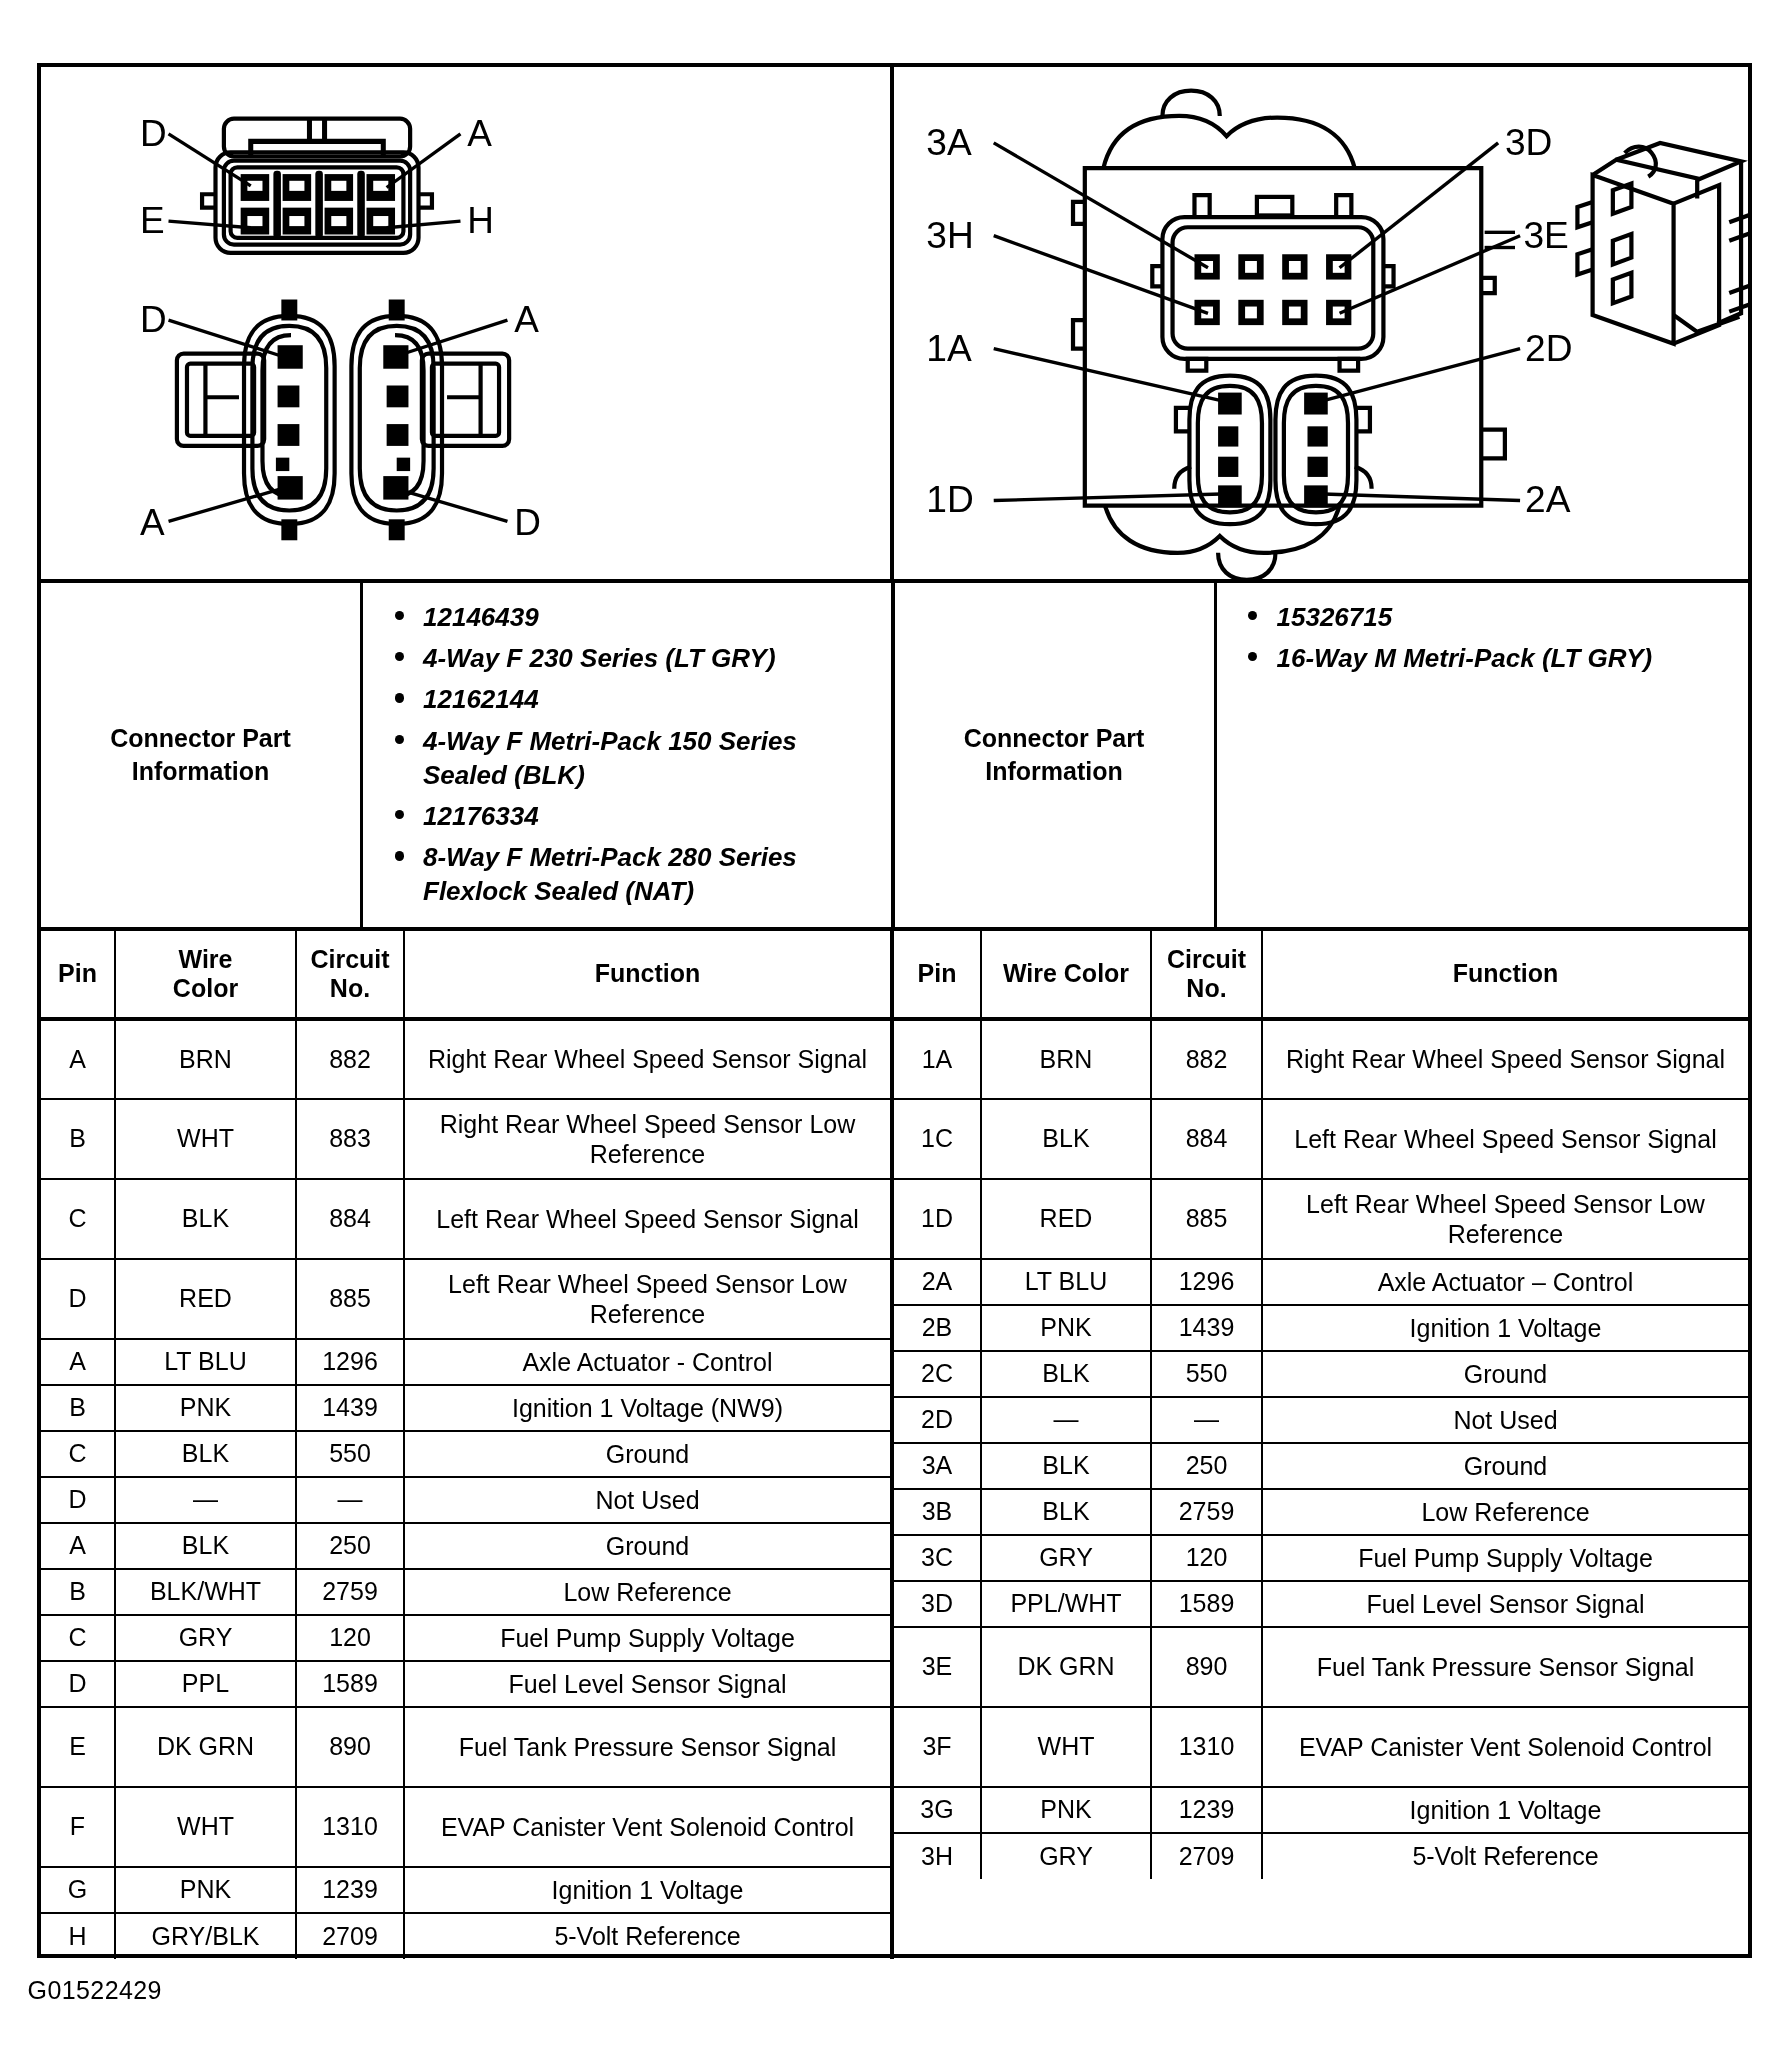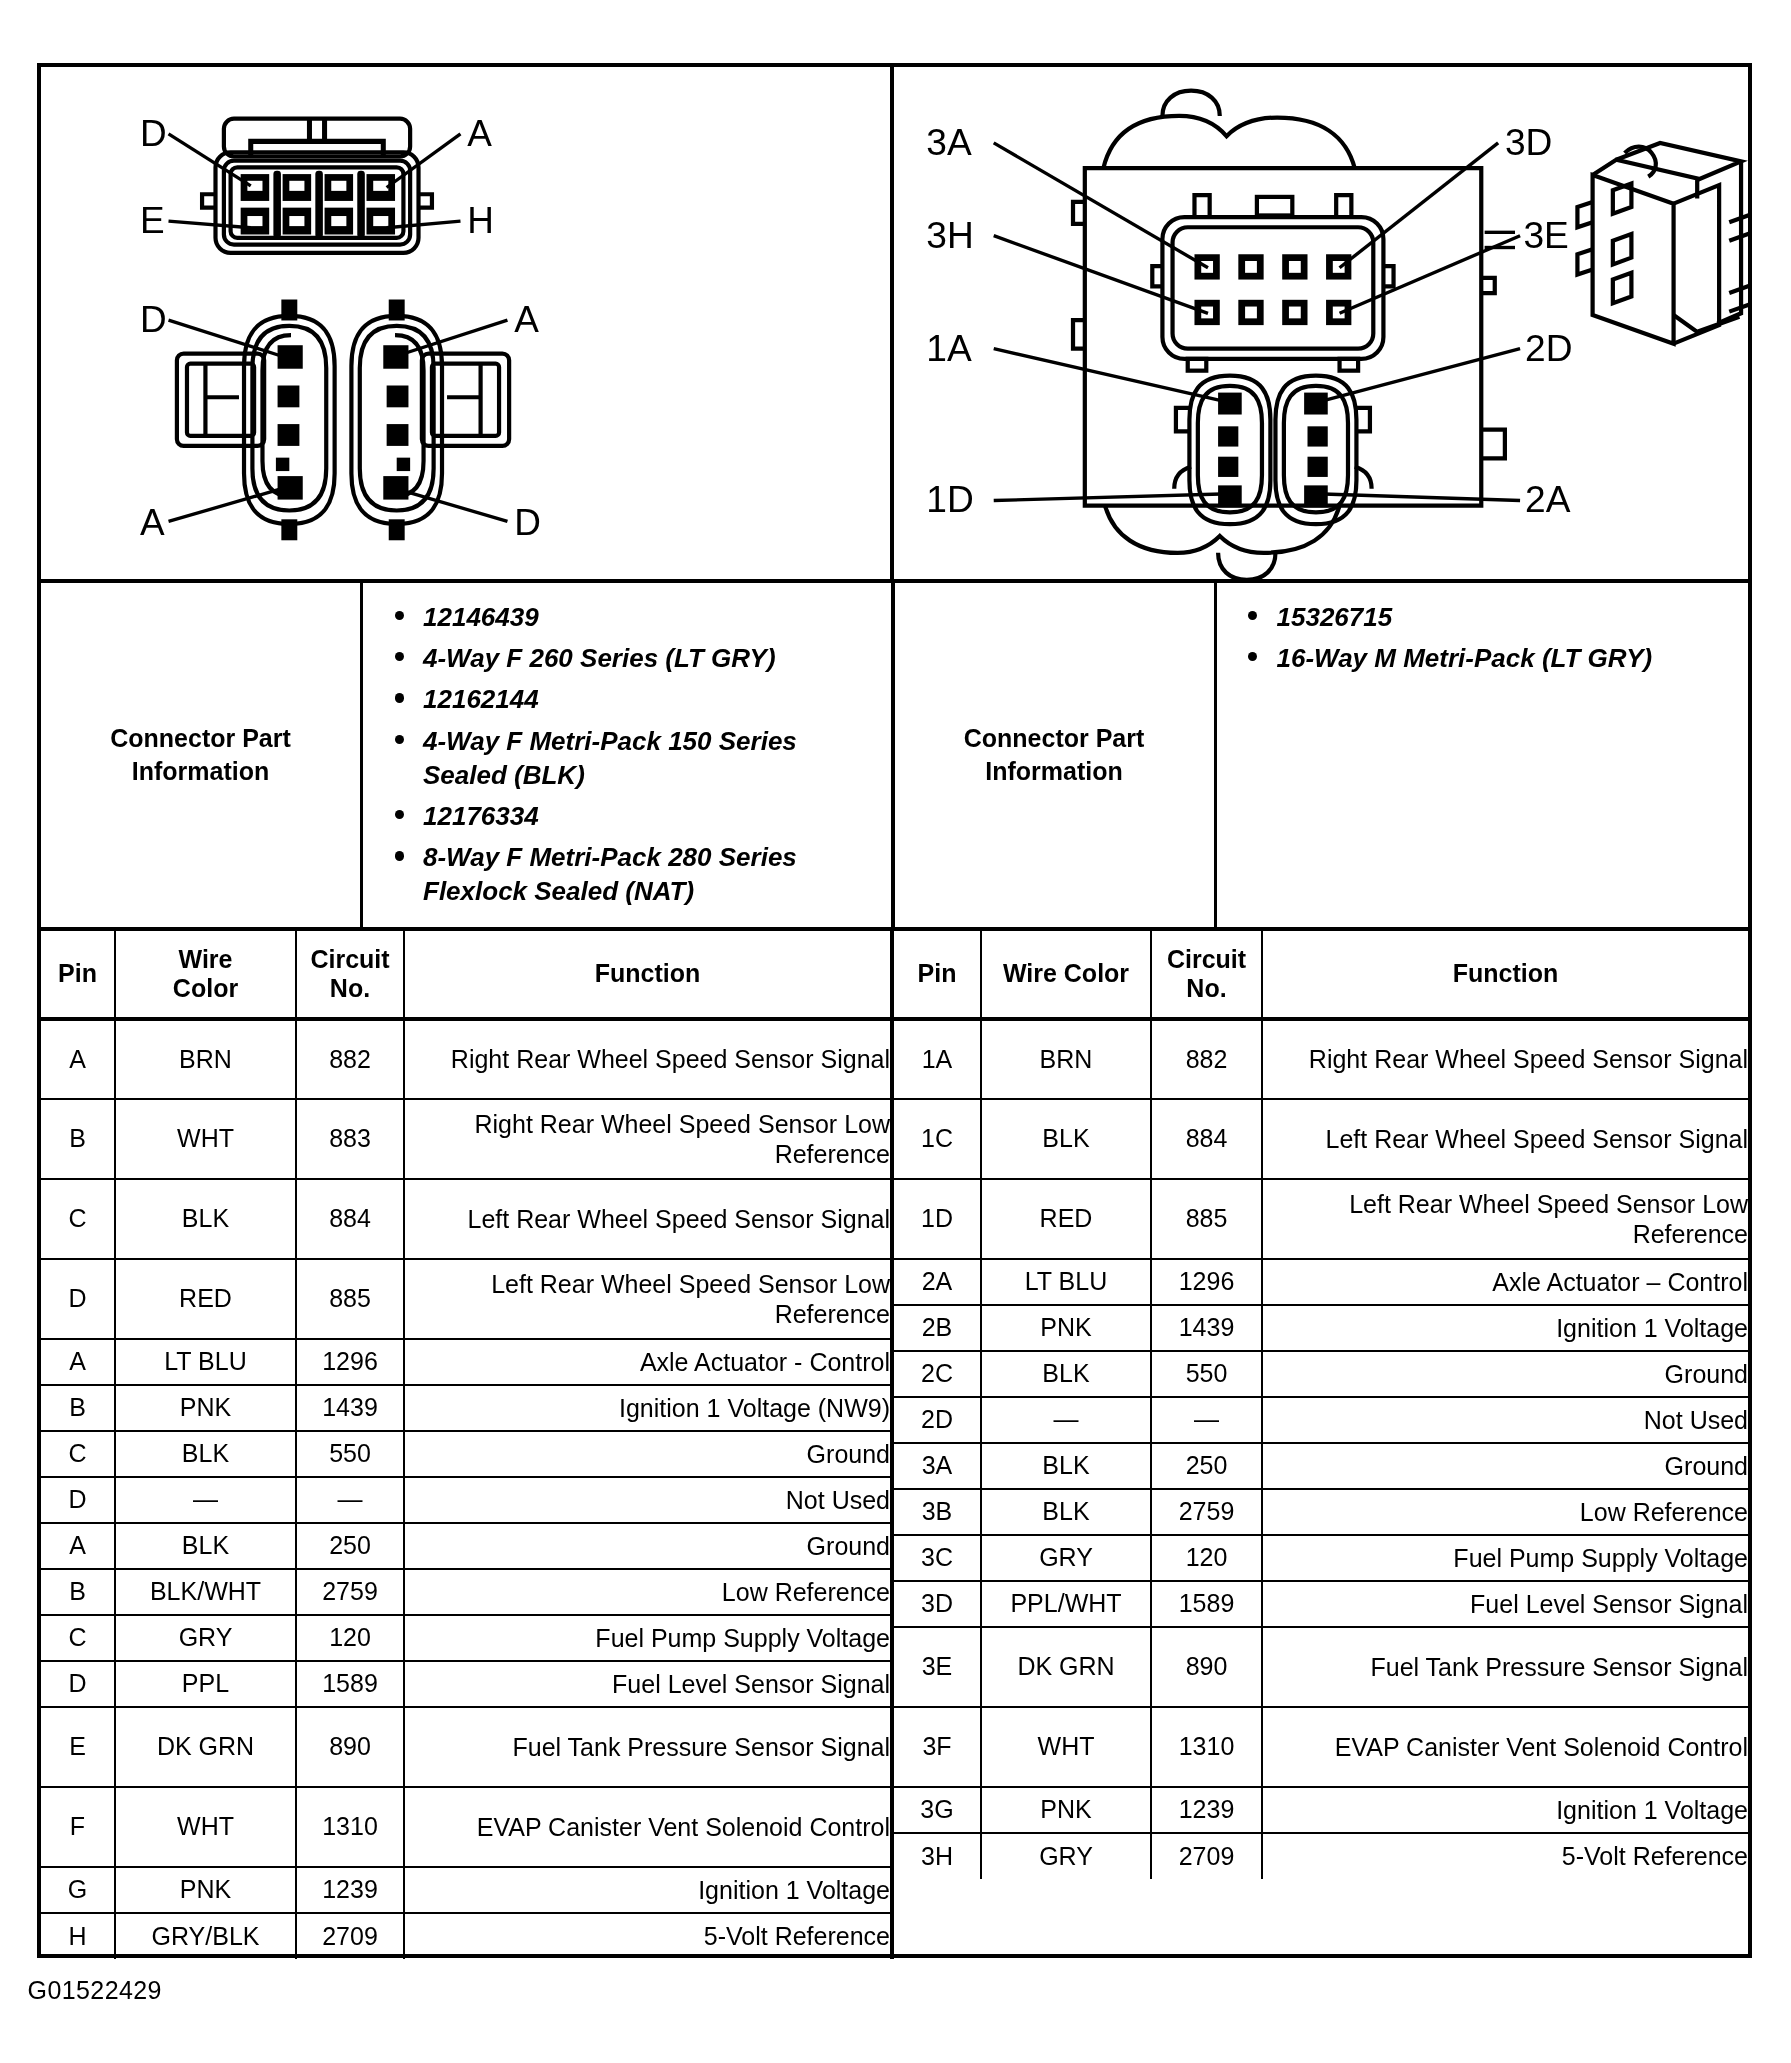"4-Way F 260 Series (LT" span { text: 260 -> 230 }
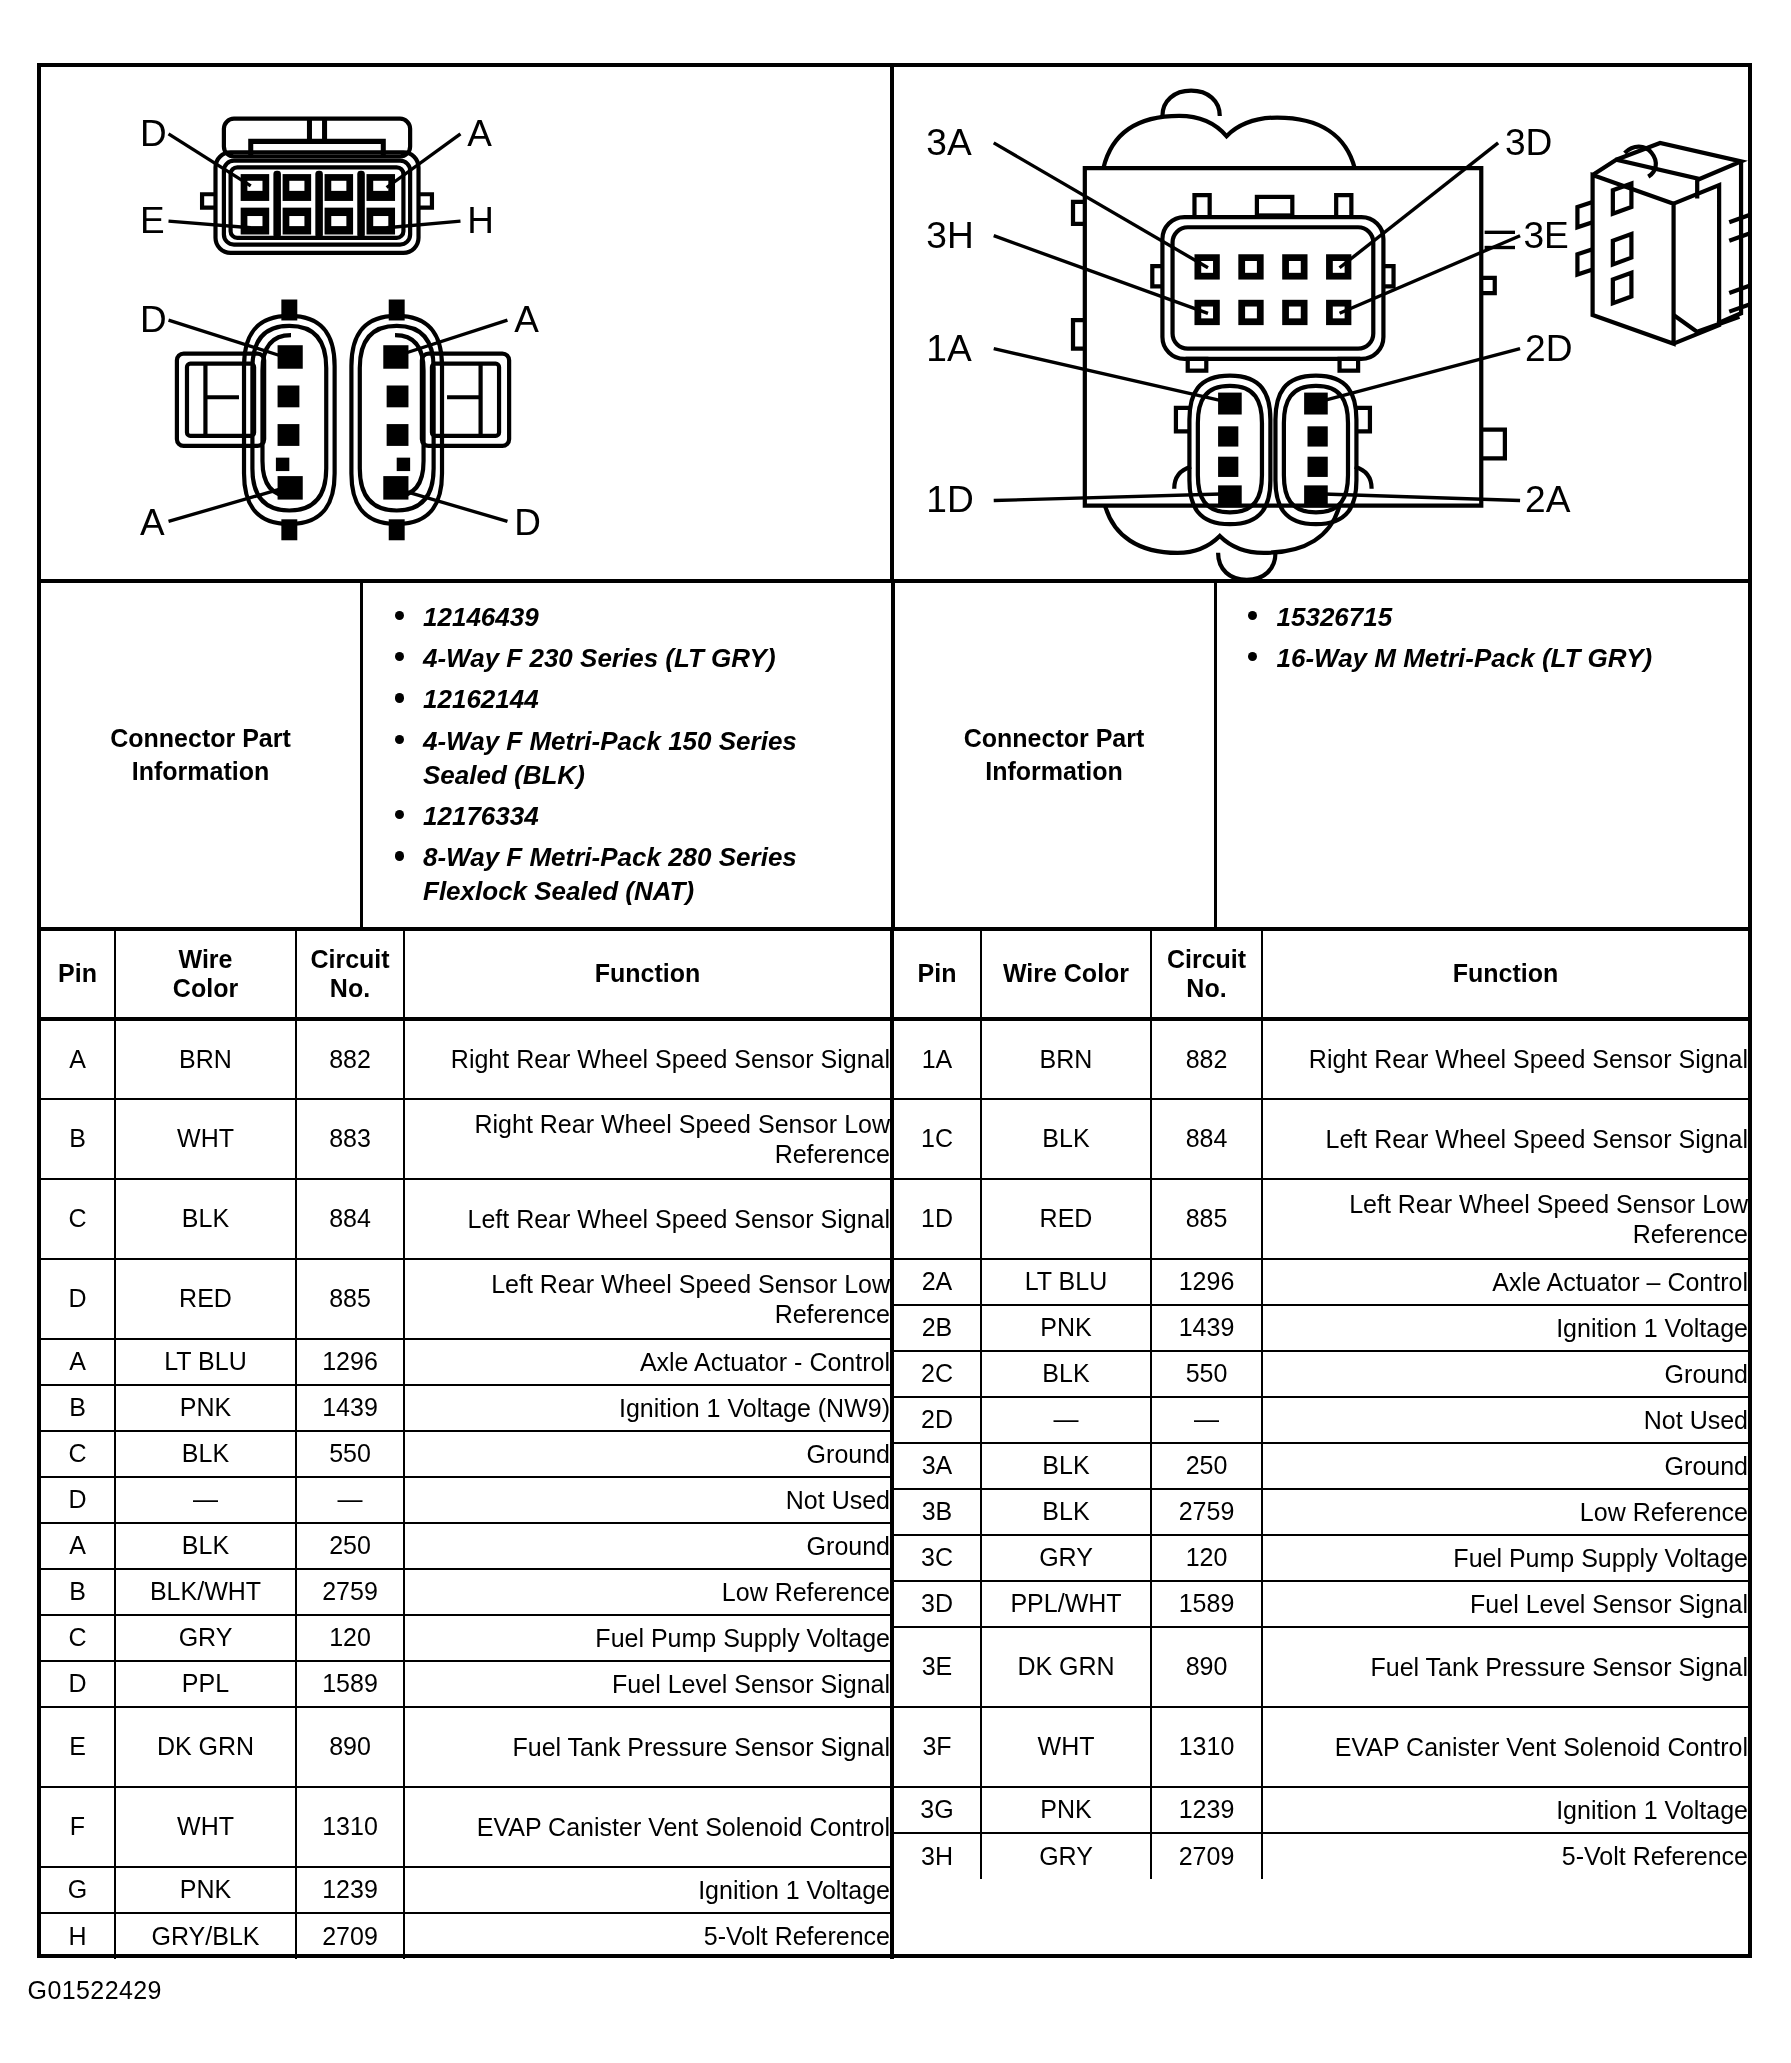"Right Rear Wheel Speed Sensor" td.c-fn { text-align: right -> center }
